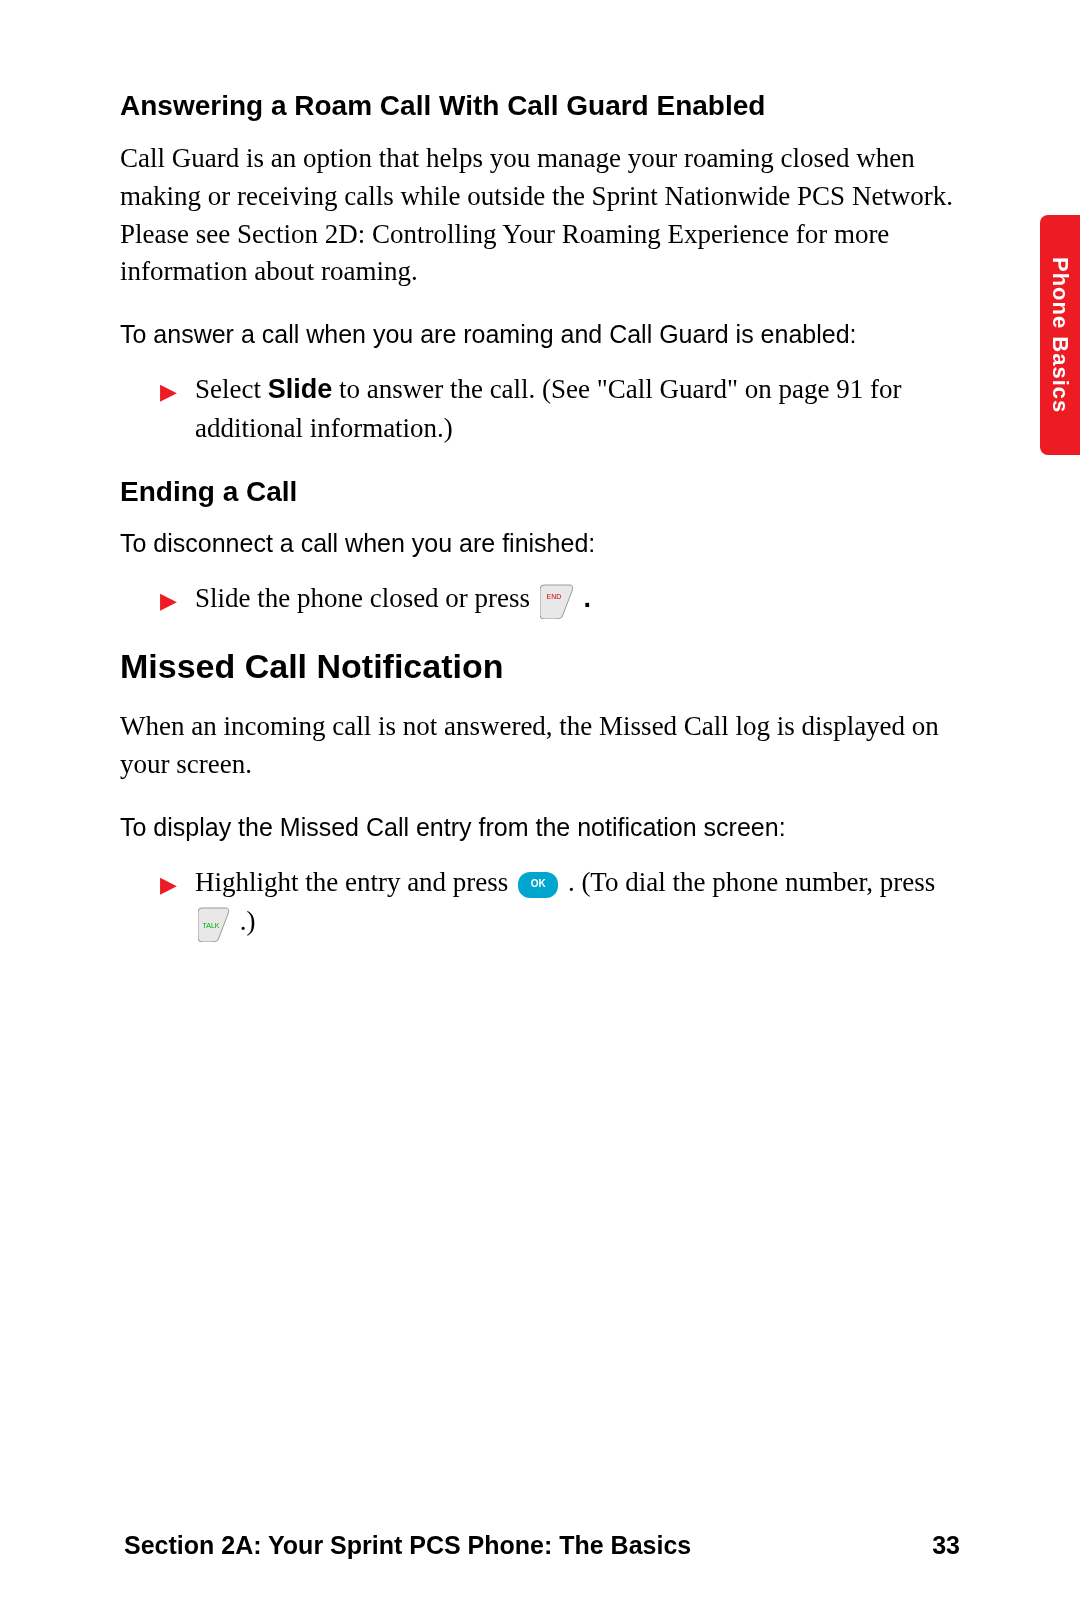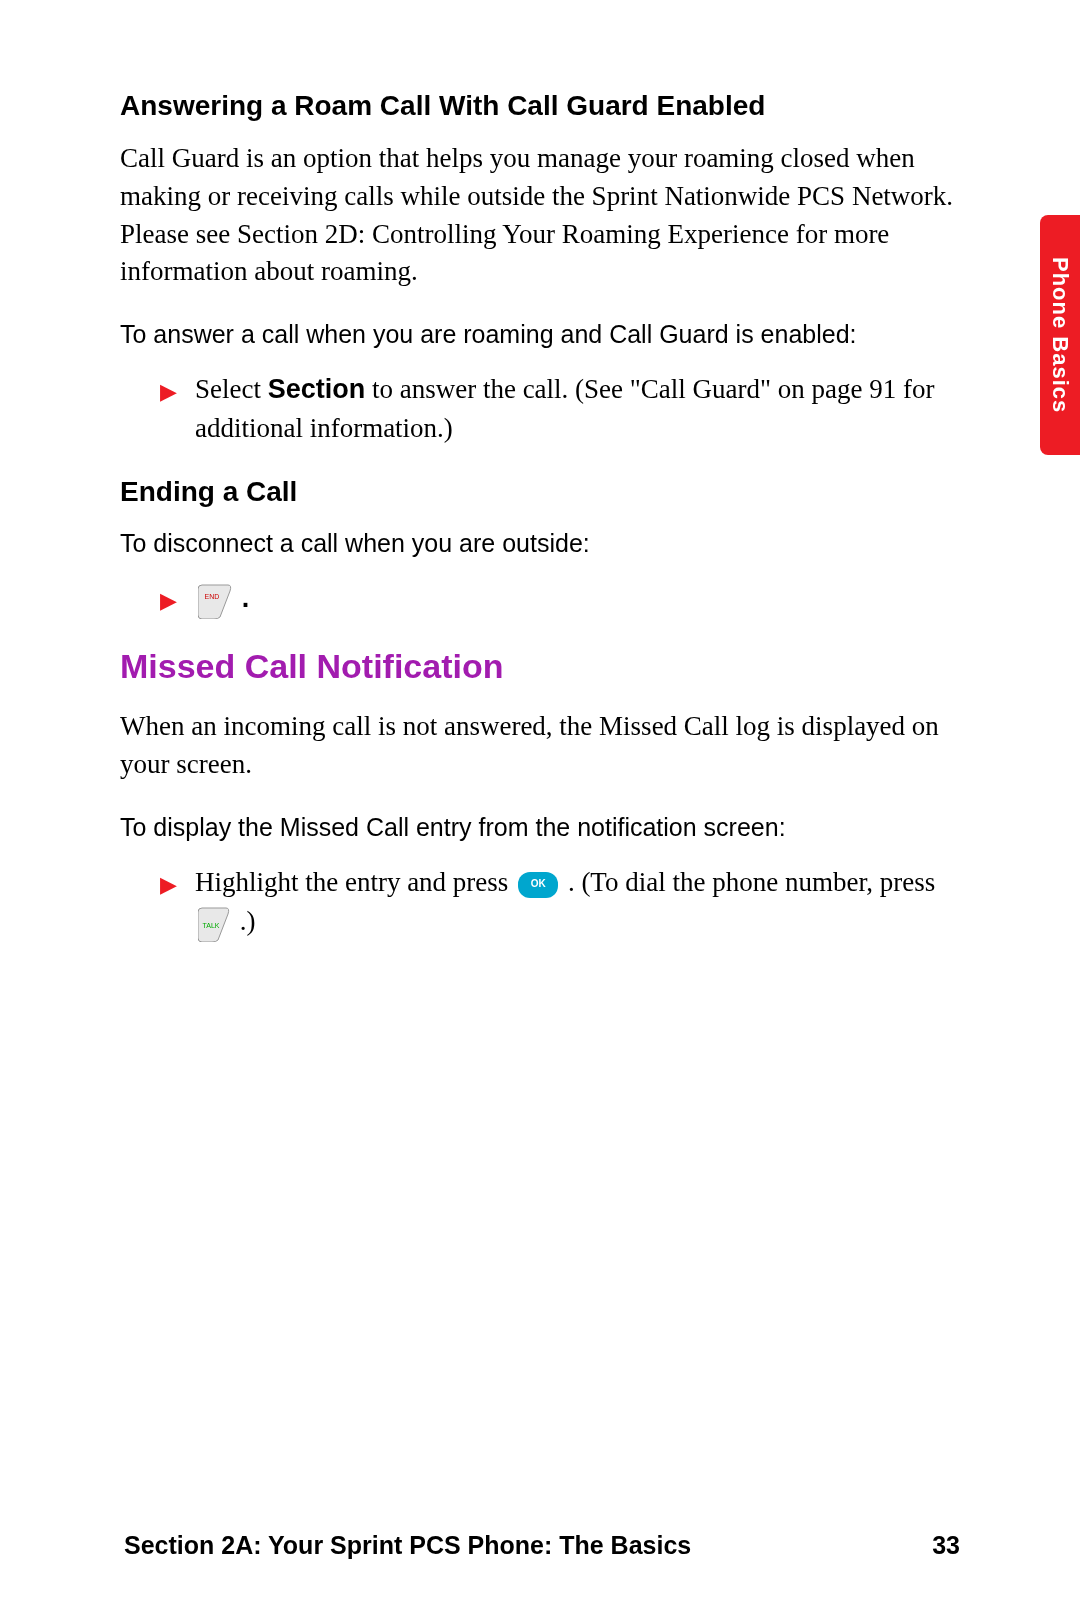"Section" span.inline-bold { text: Section -> Slide }
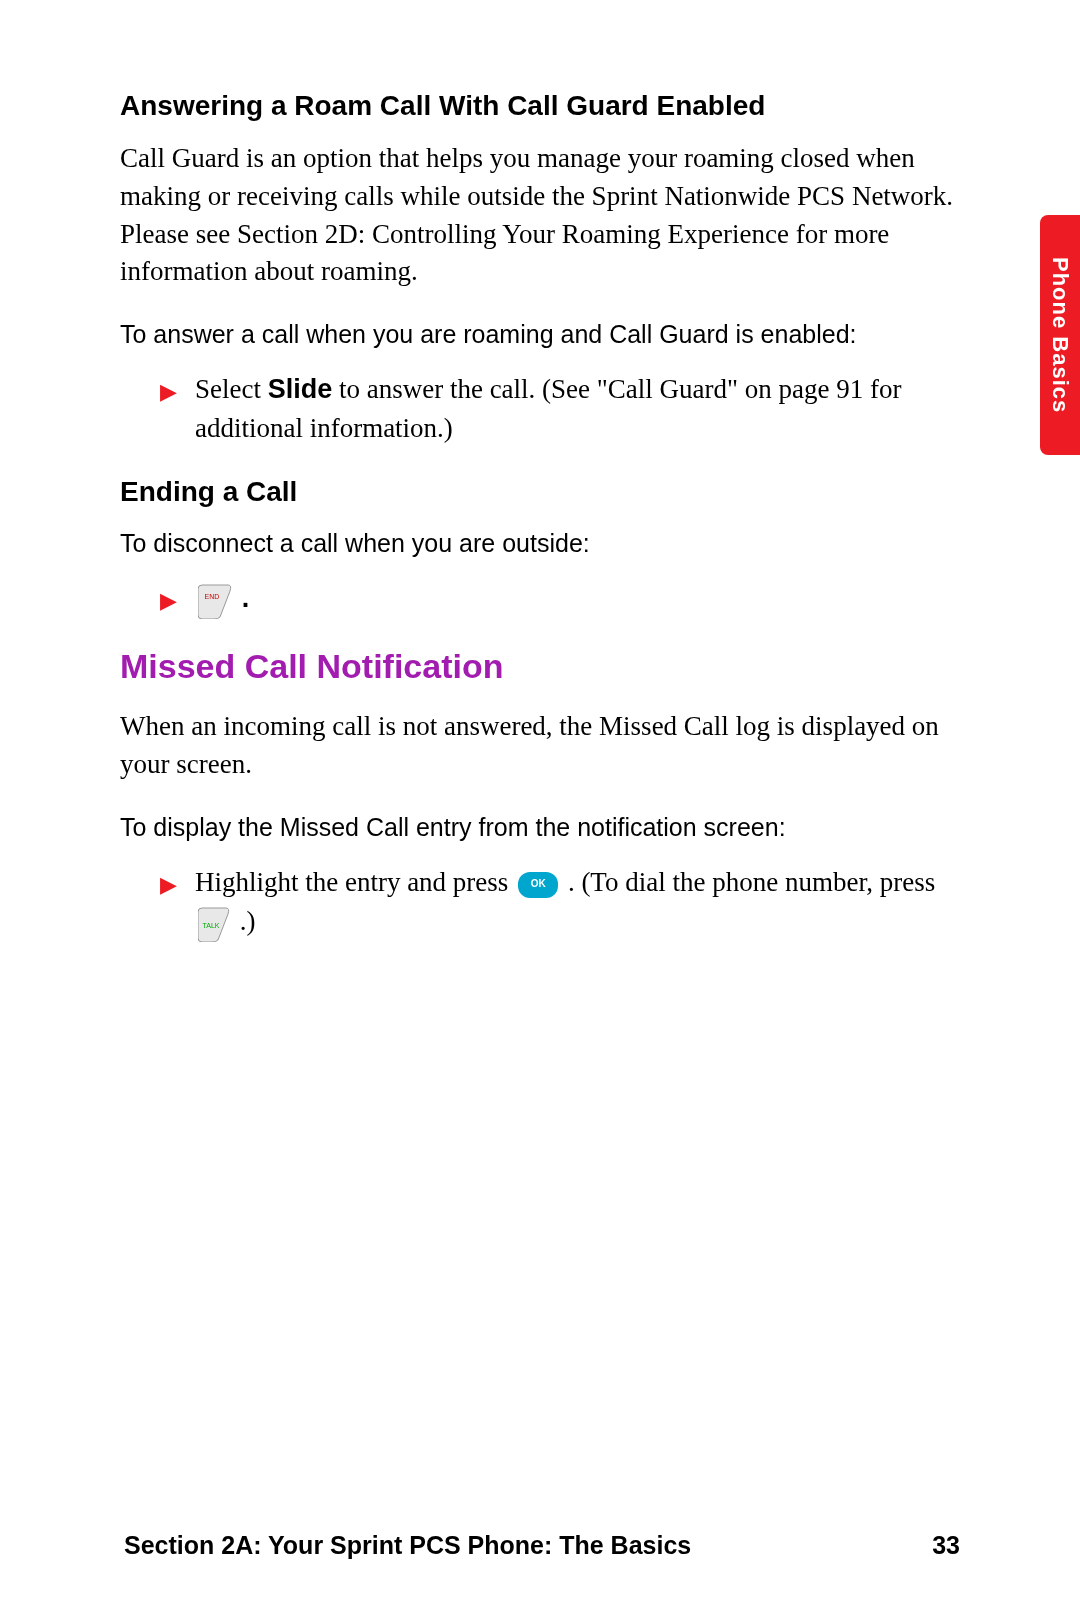"To disconnect a call when" p.instruction-bold { text: outside -> finished }
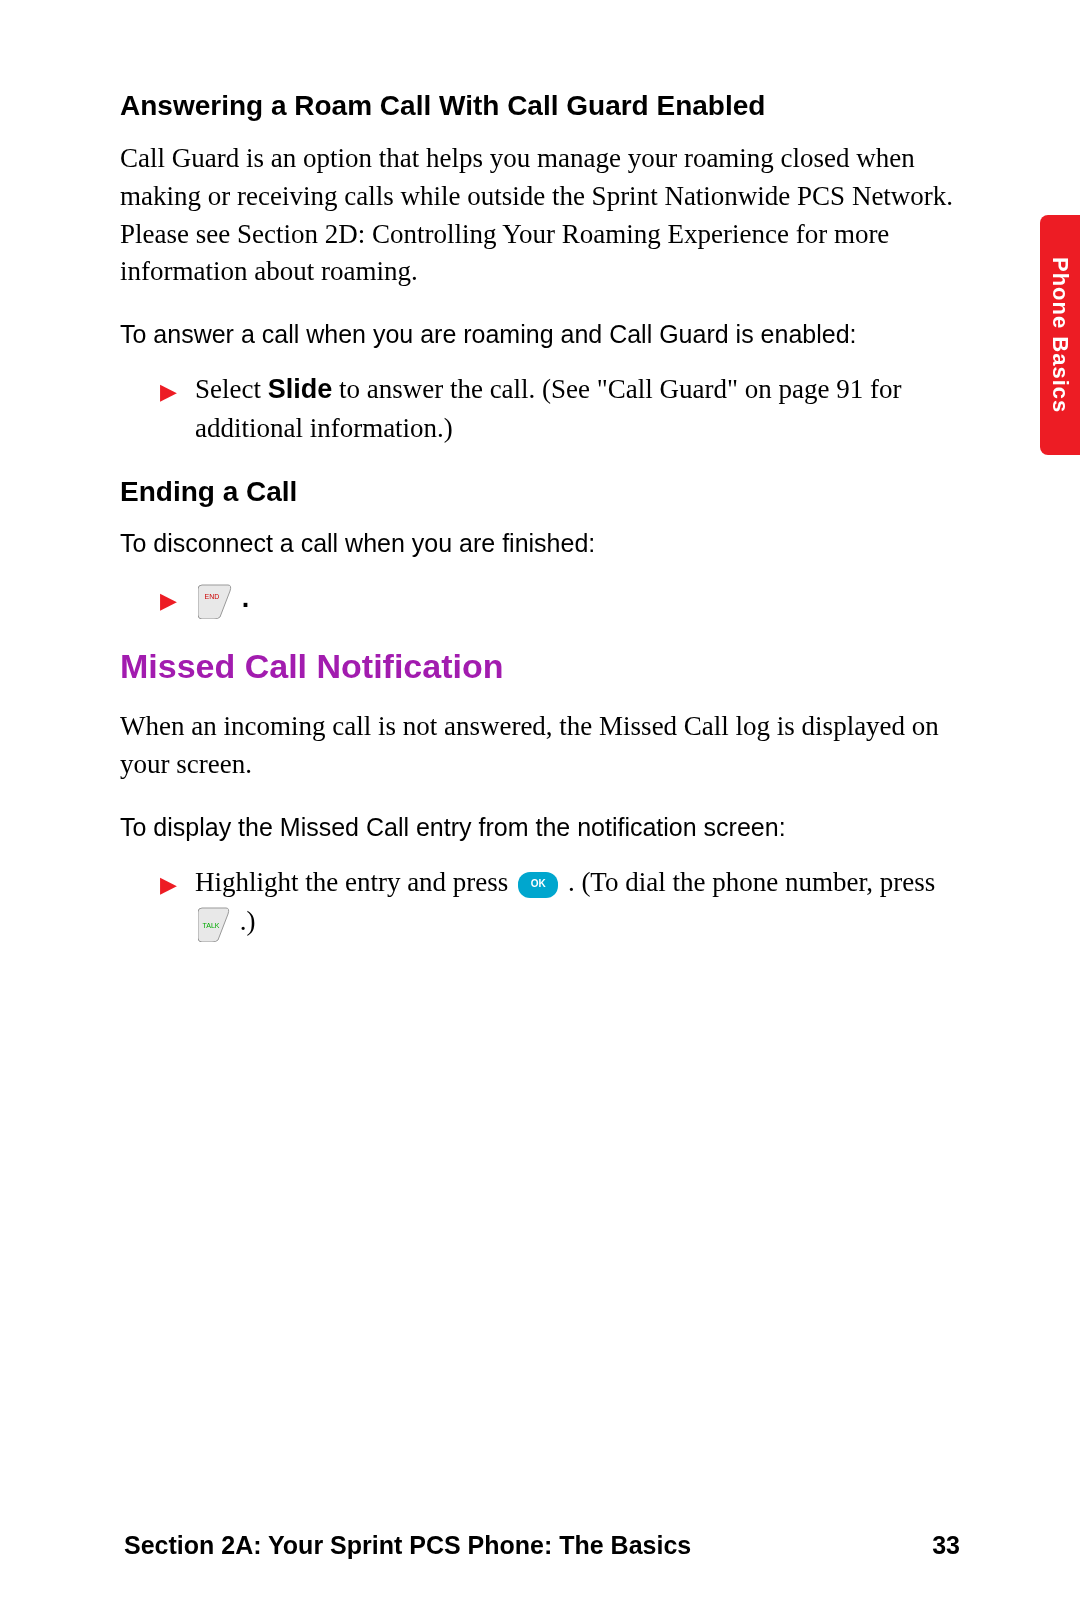"Slide the phone closed or" span { html: none -> <span>Slide the phone closed or press </span> }
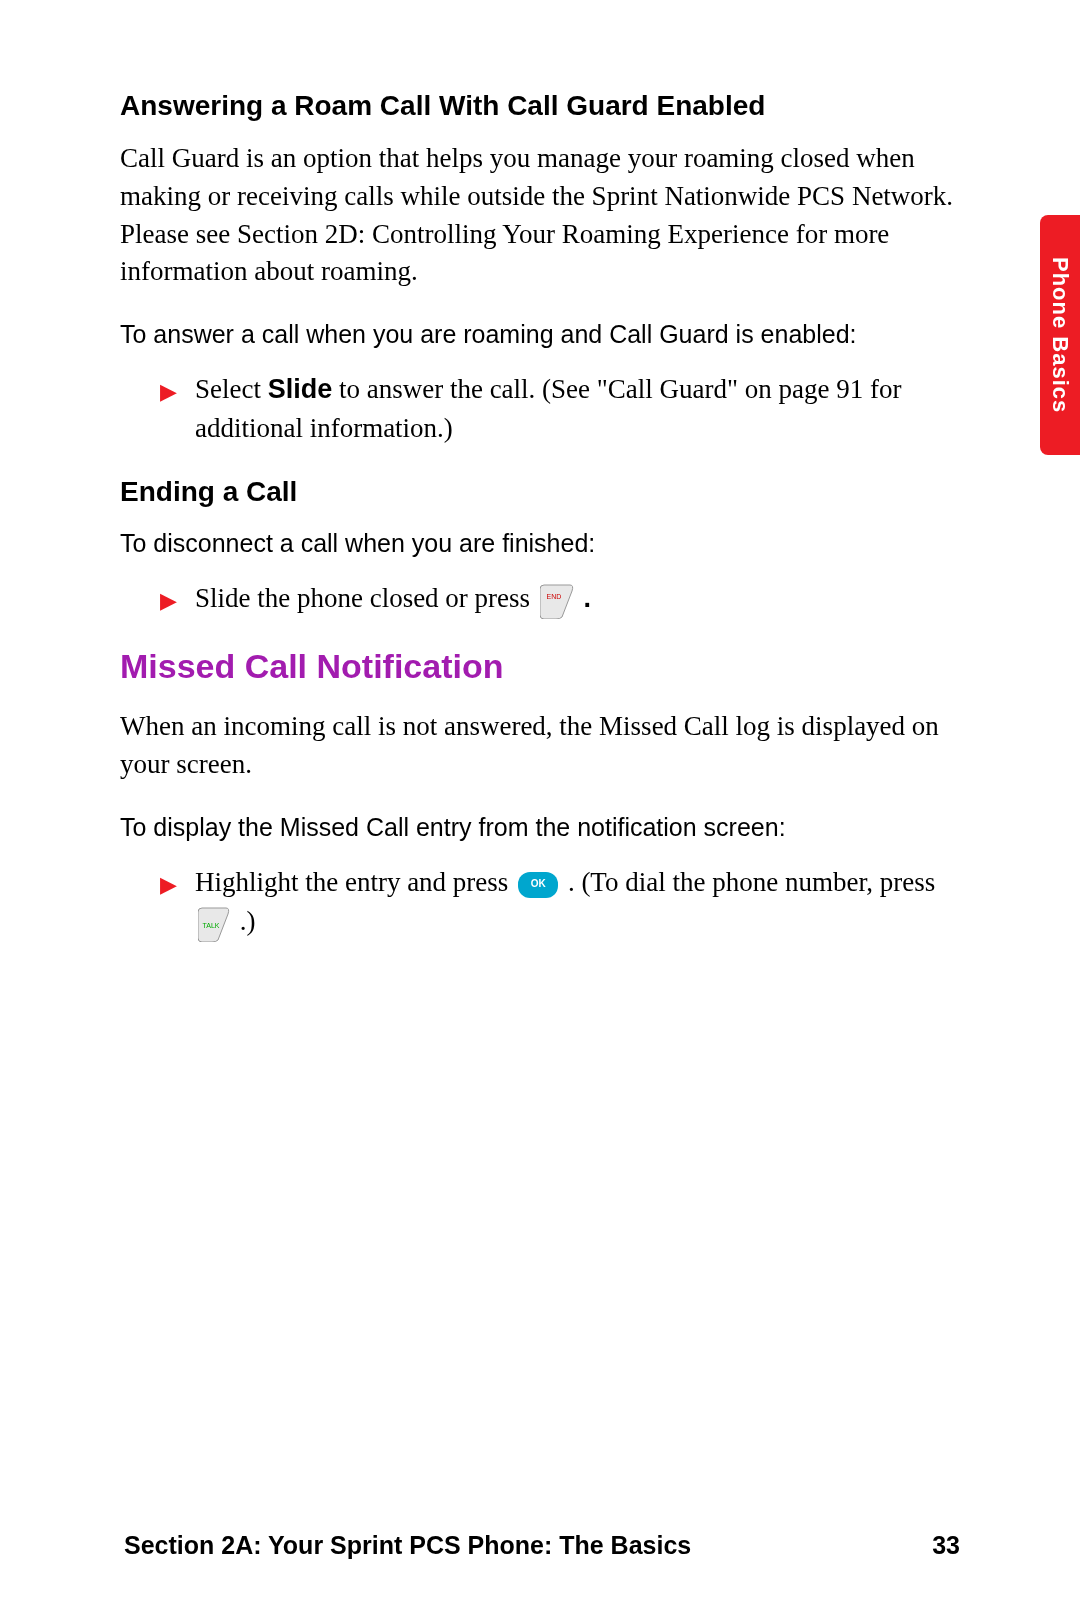"Missed Call Notification" h2.red-heading { color: #a21caf -> #000000 }
